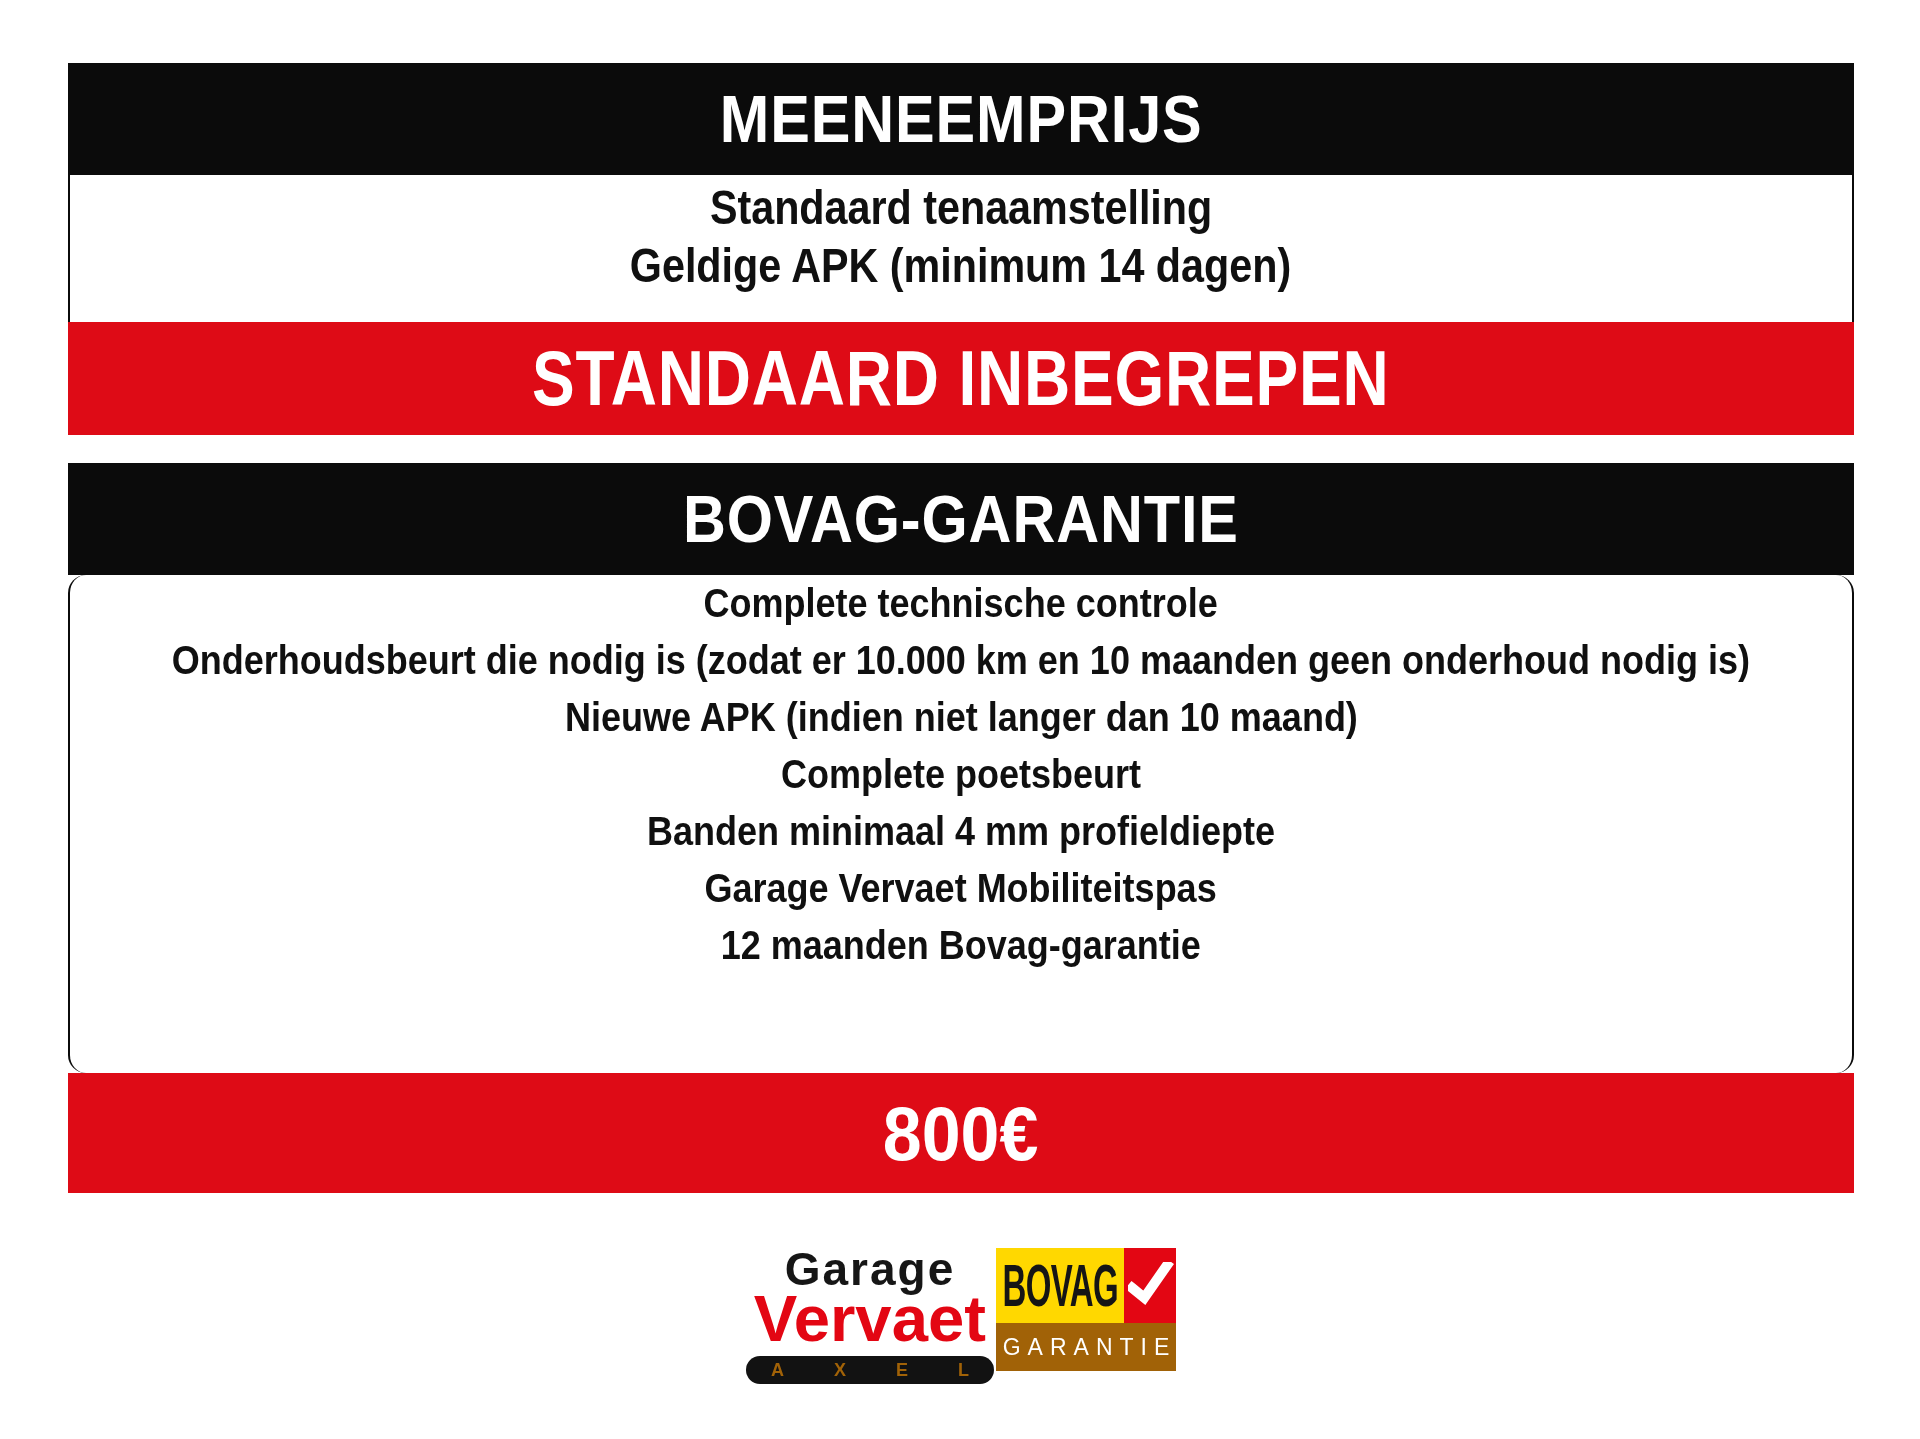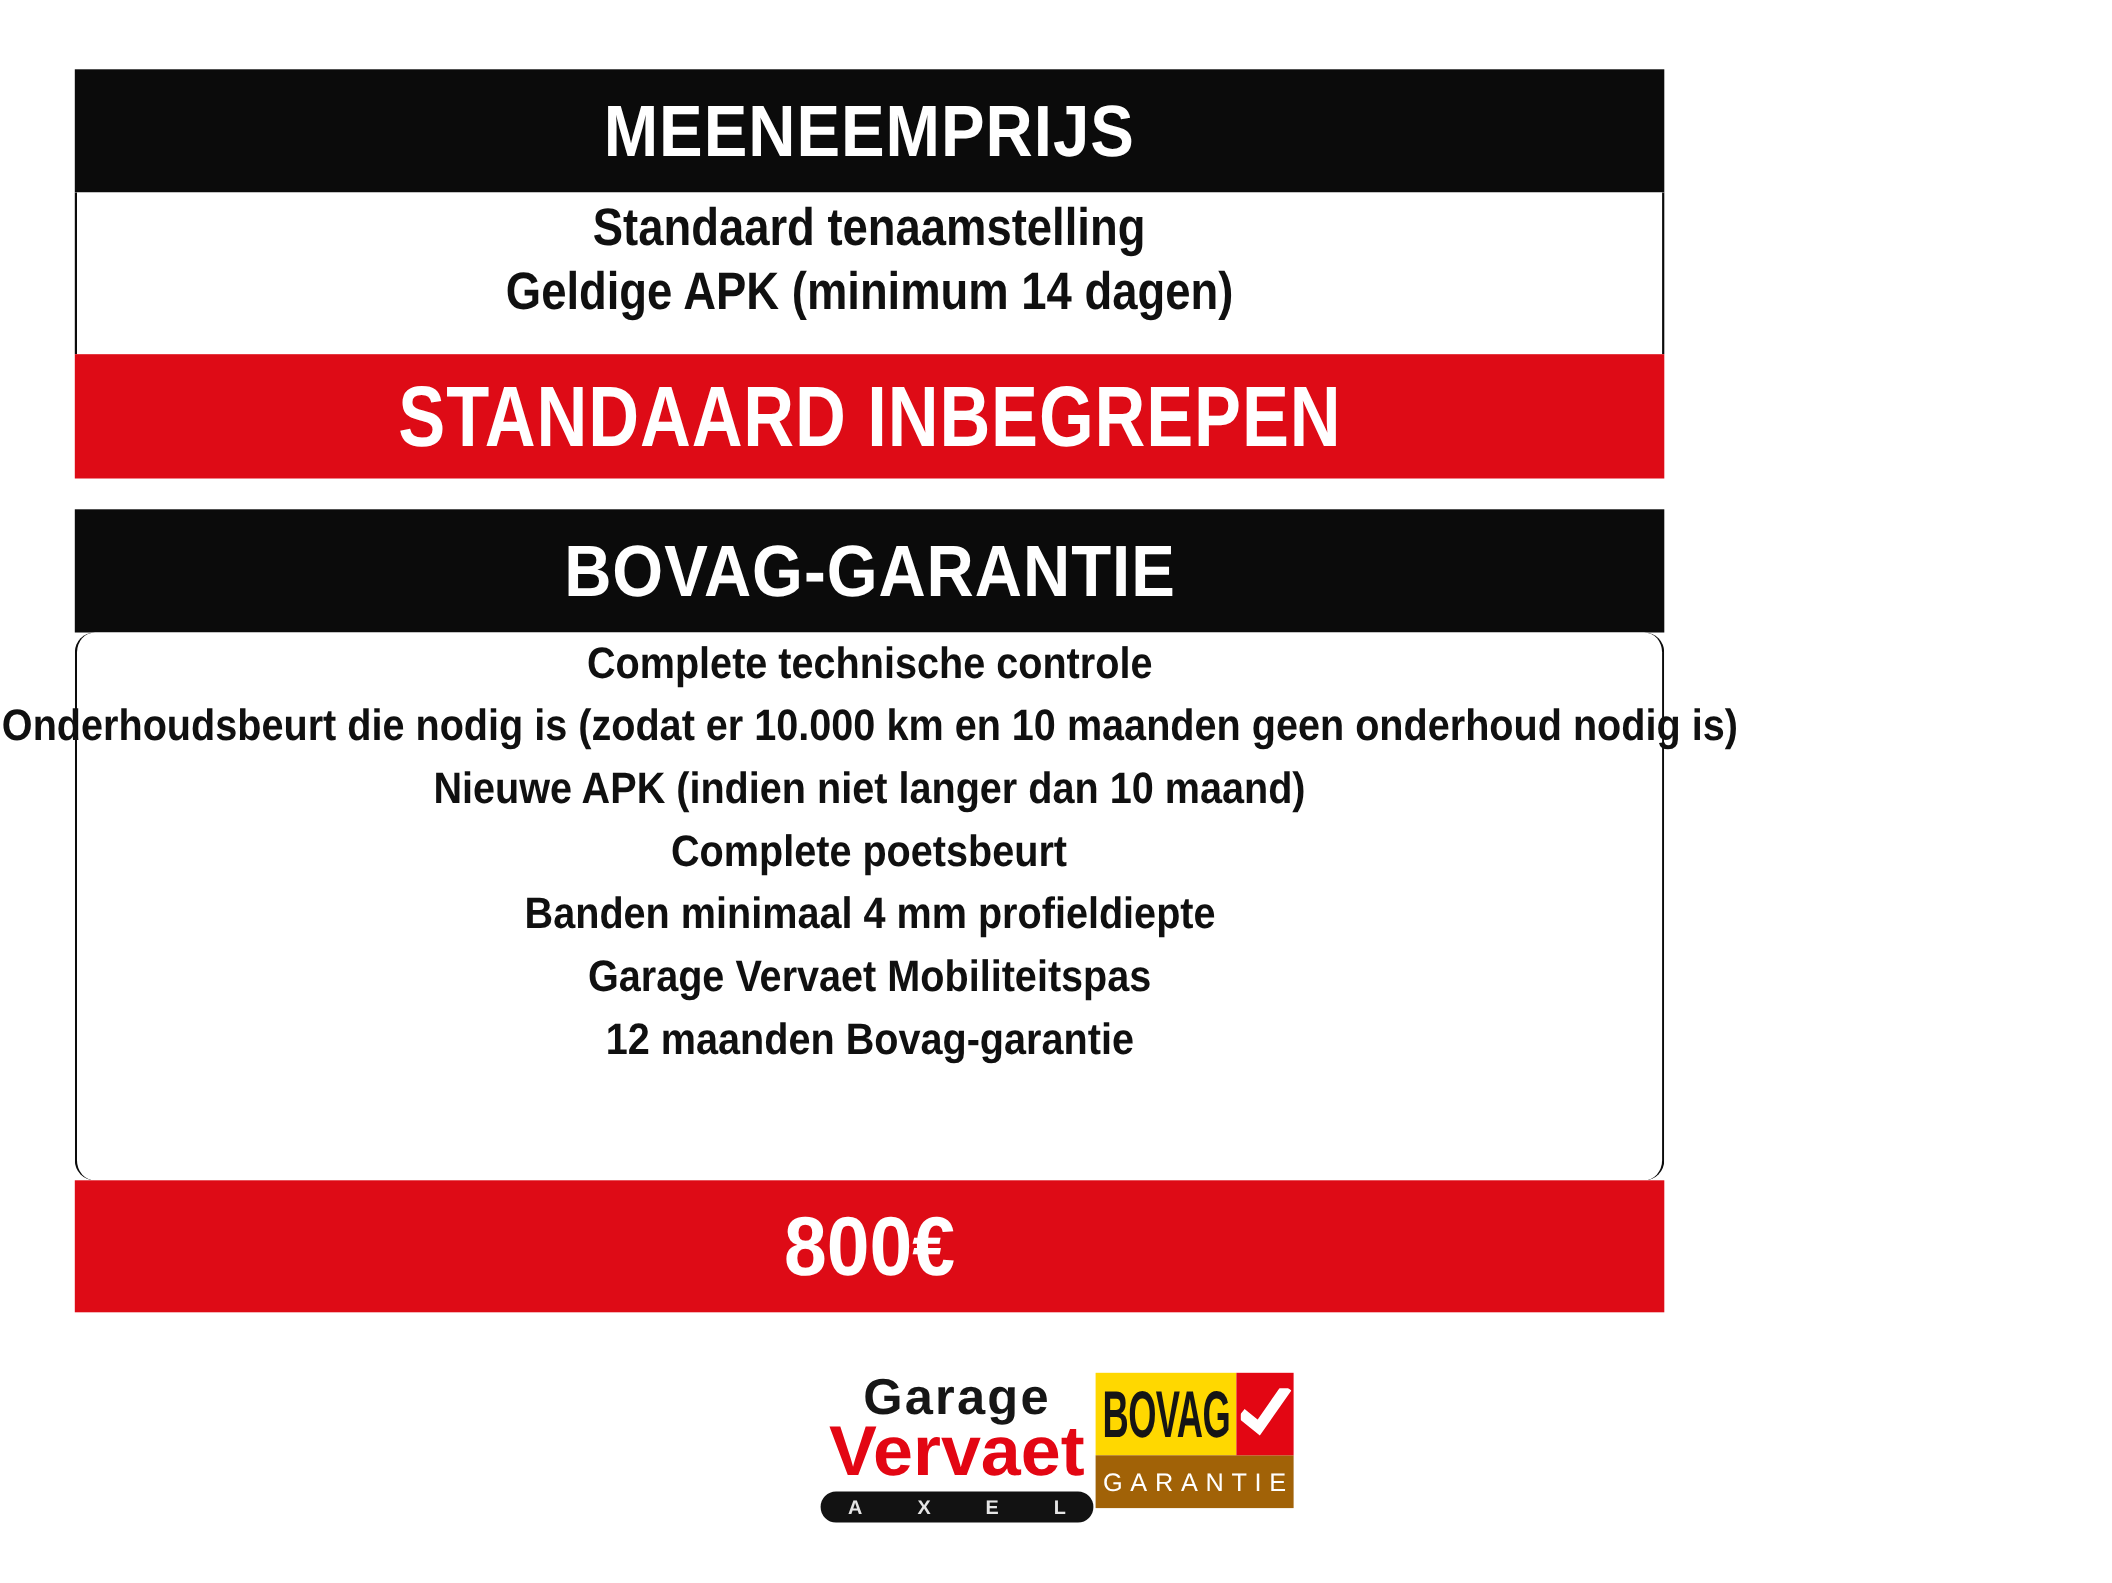"MEENEEMPRIJS" .box { width: 1445px -> 1786px }
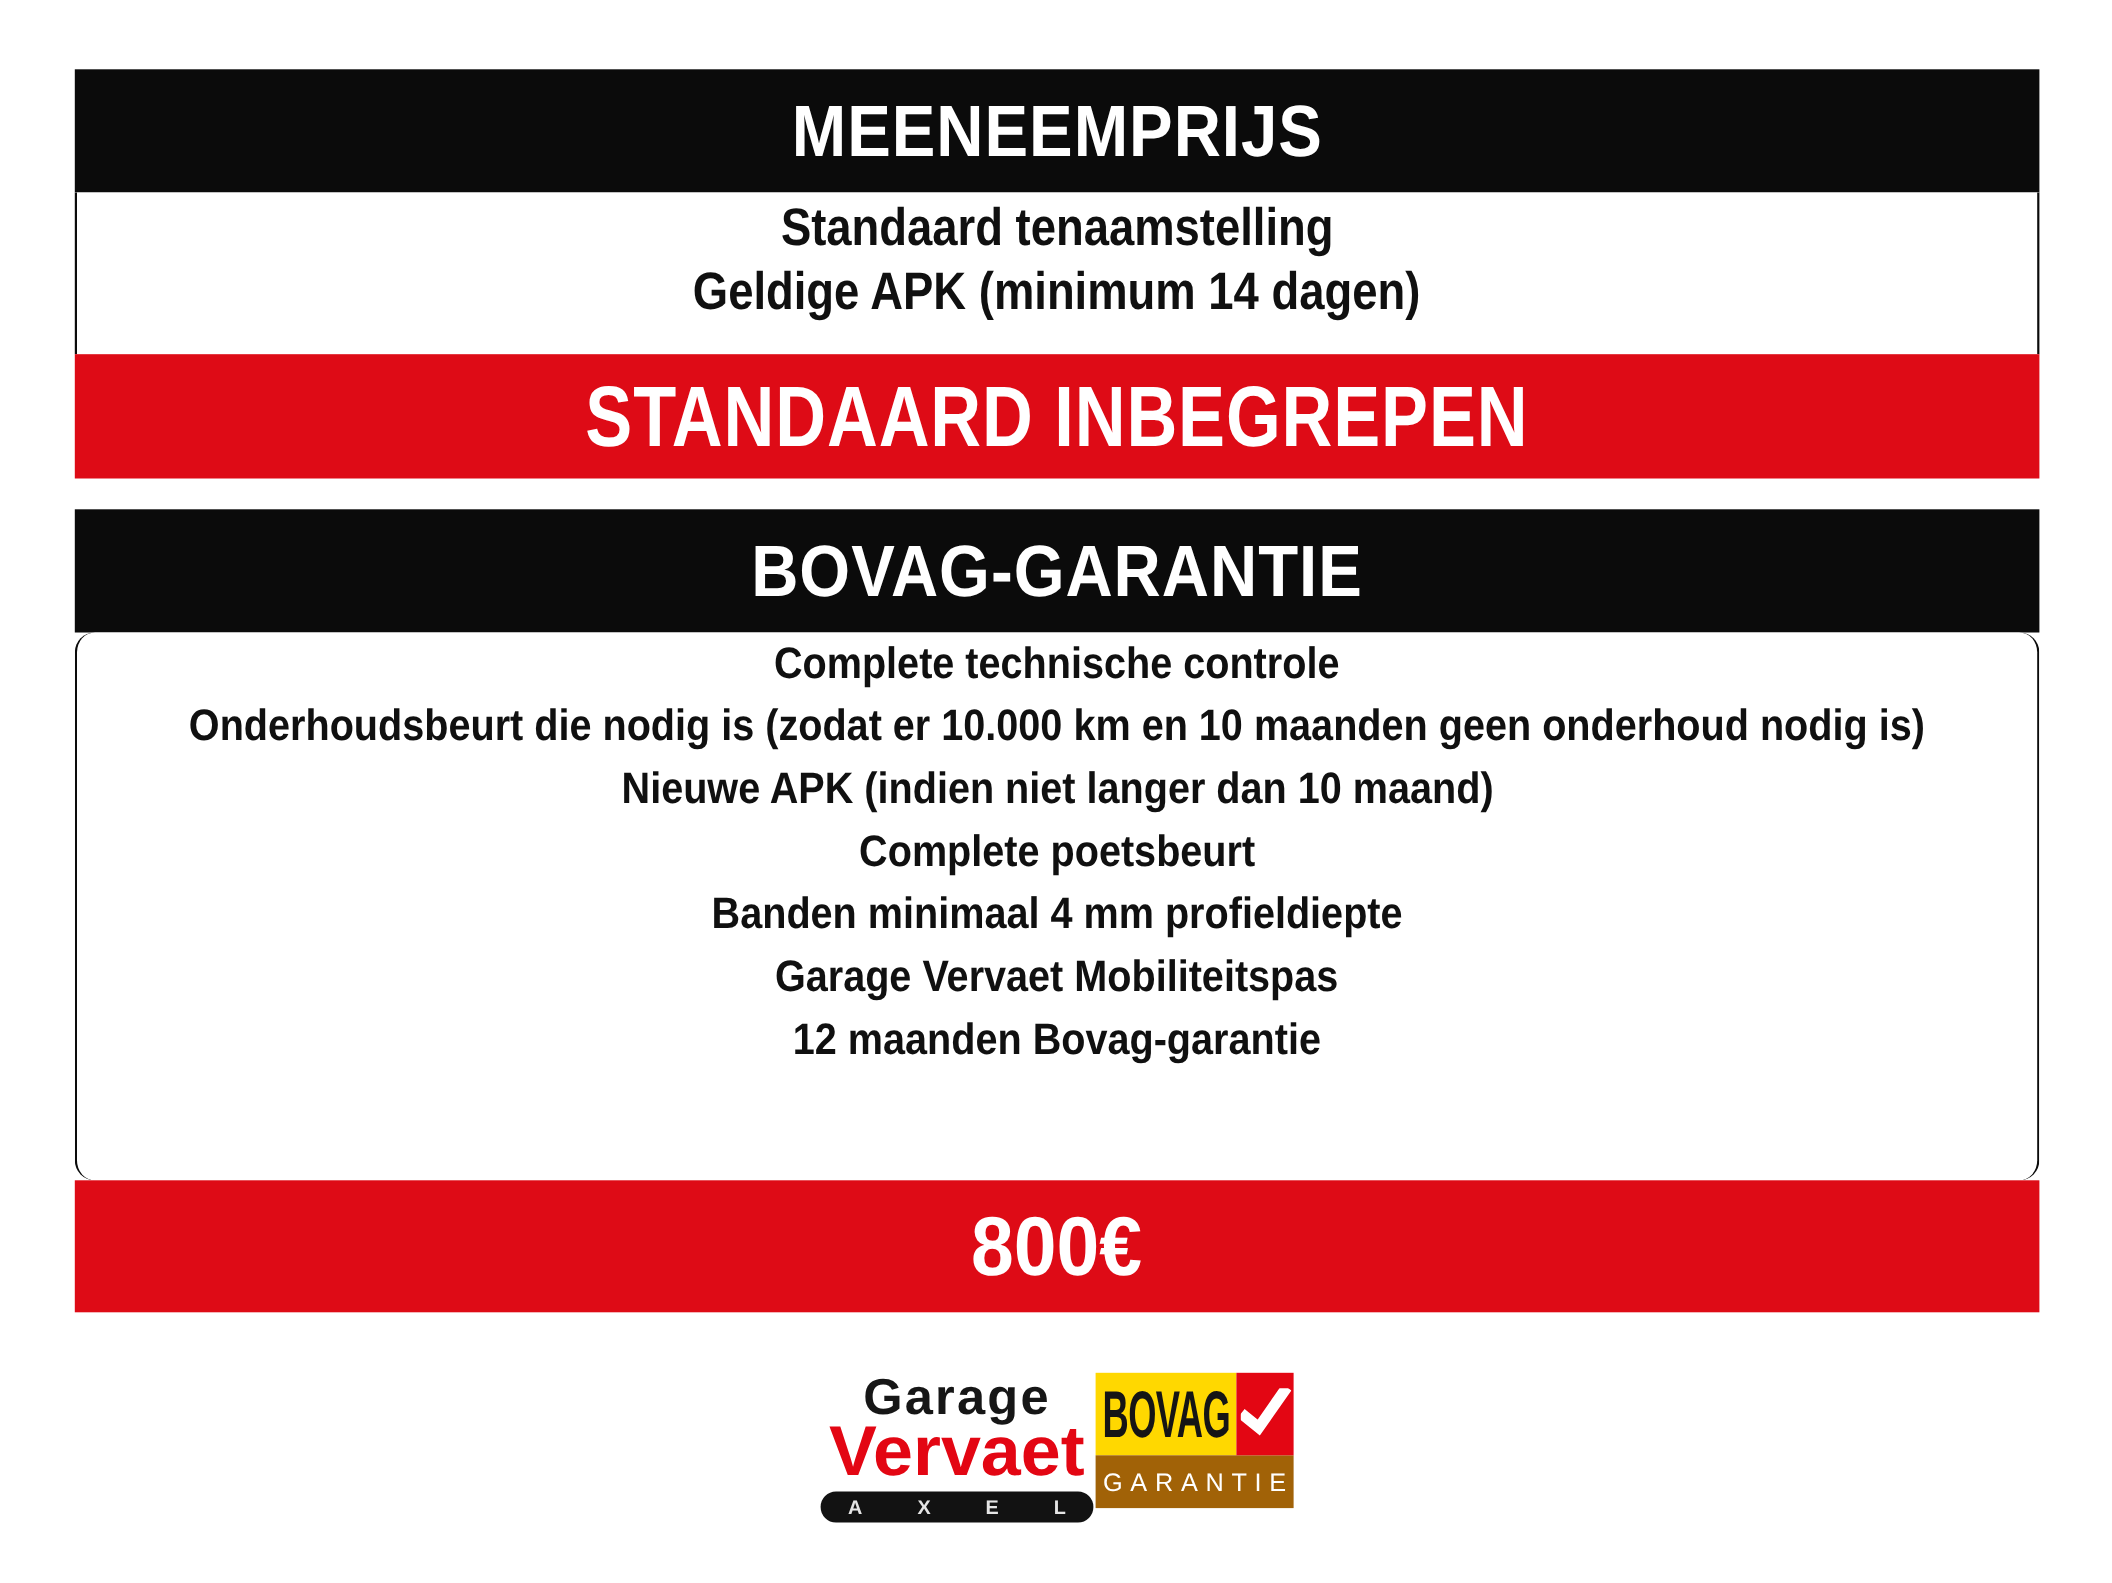"AXEL" .axel-pill .t { color: #e5e5e5 -> #a16207 }
